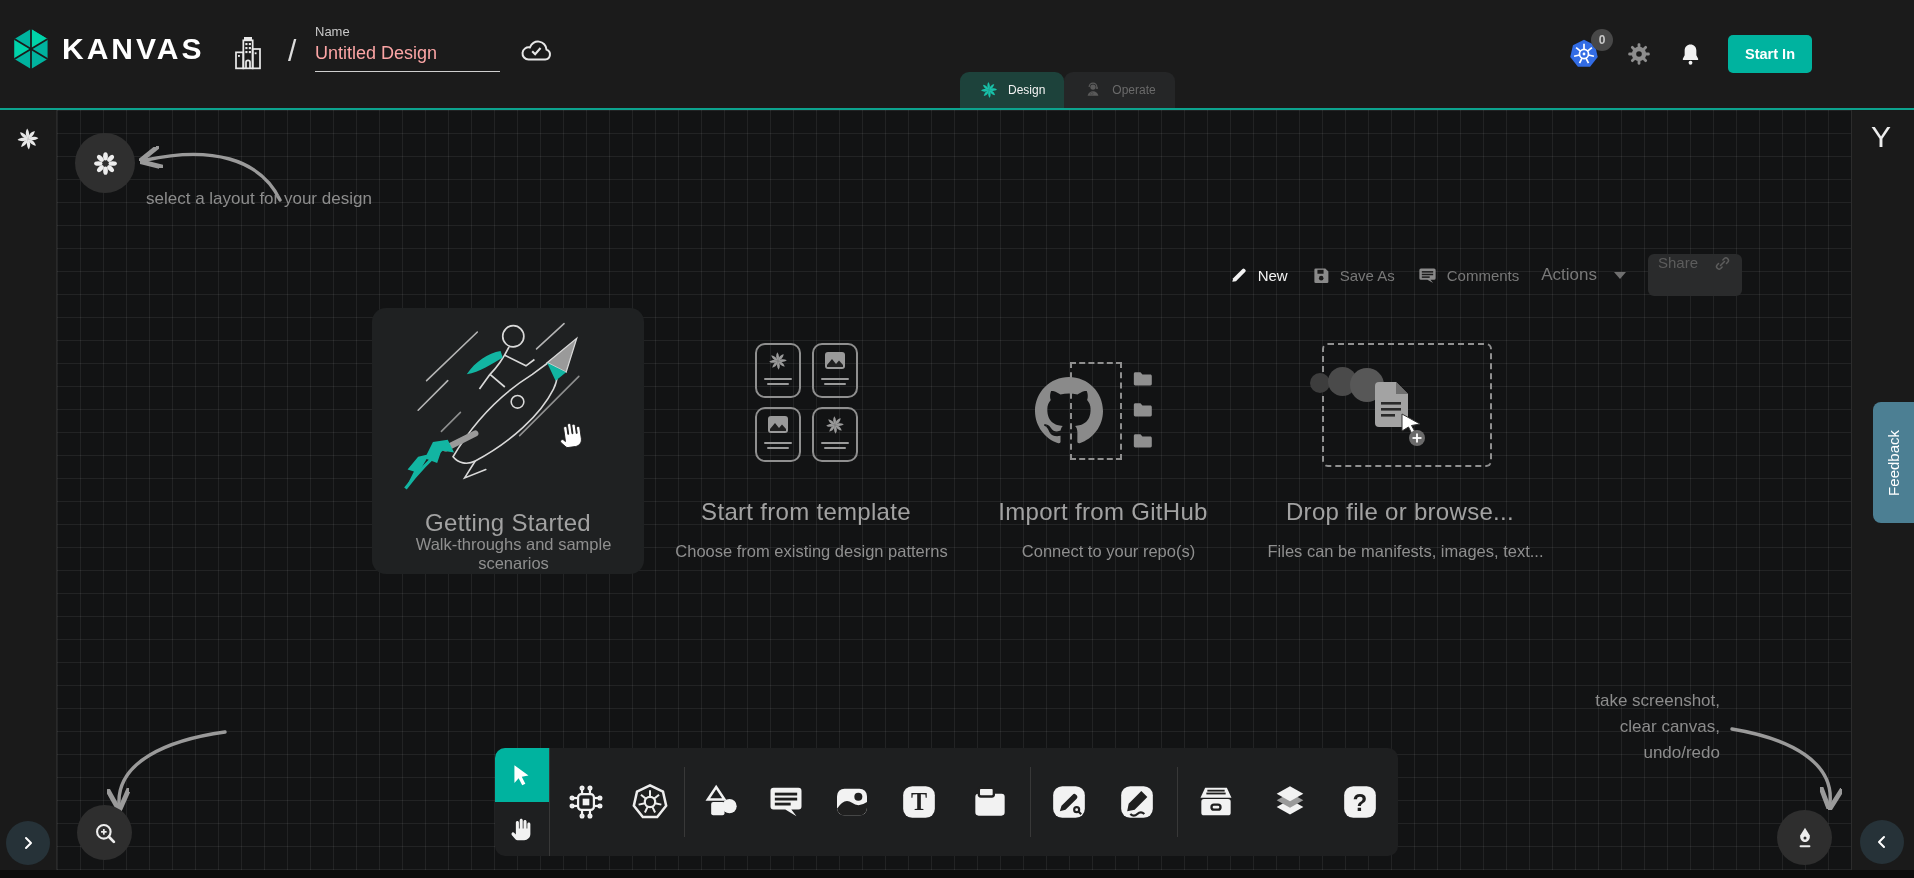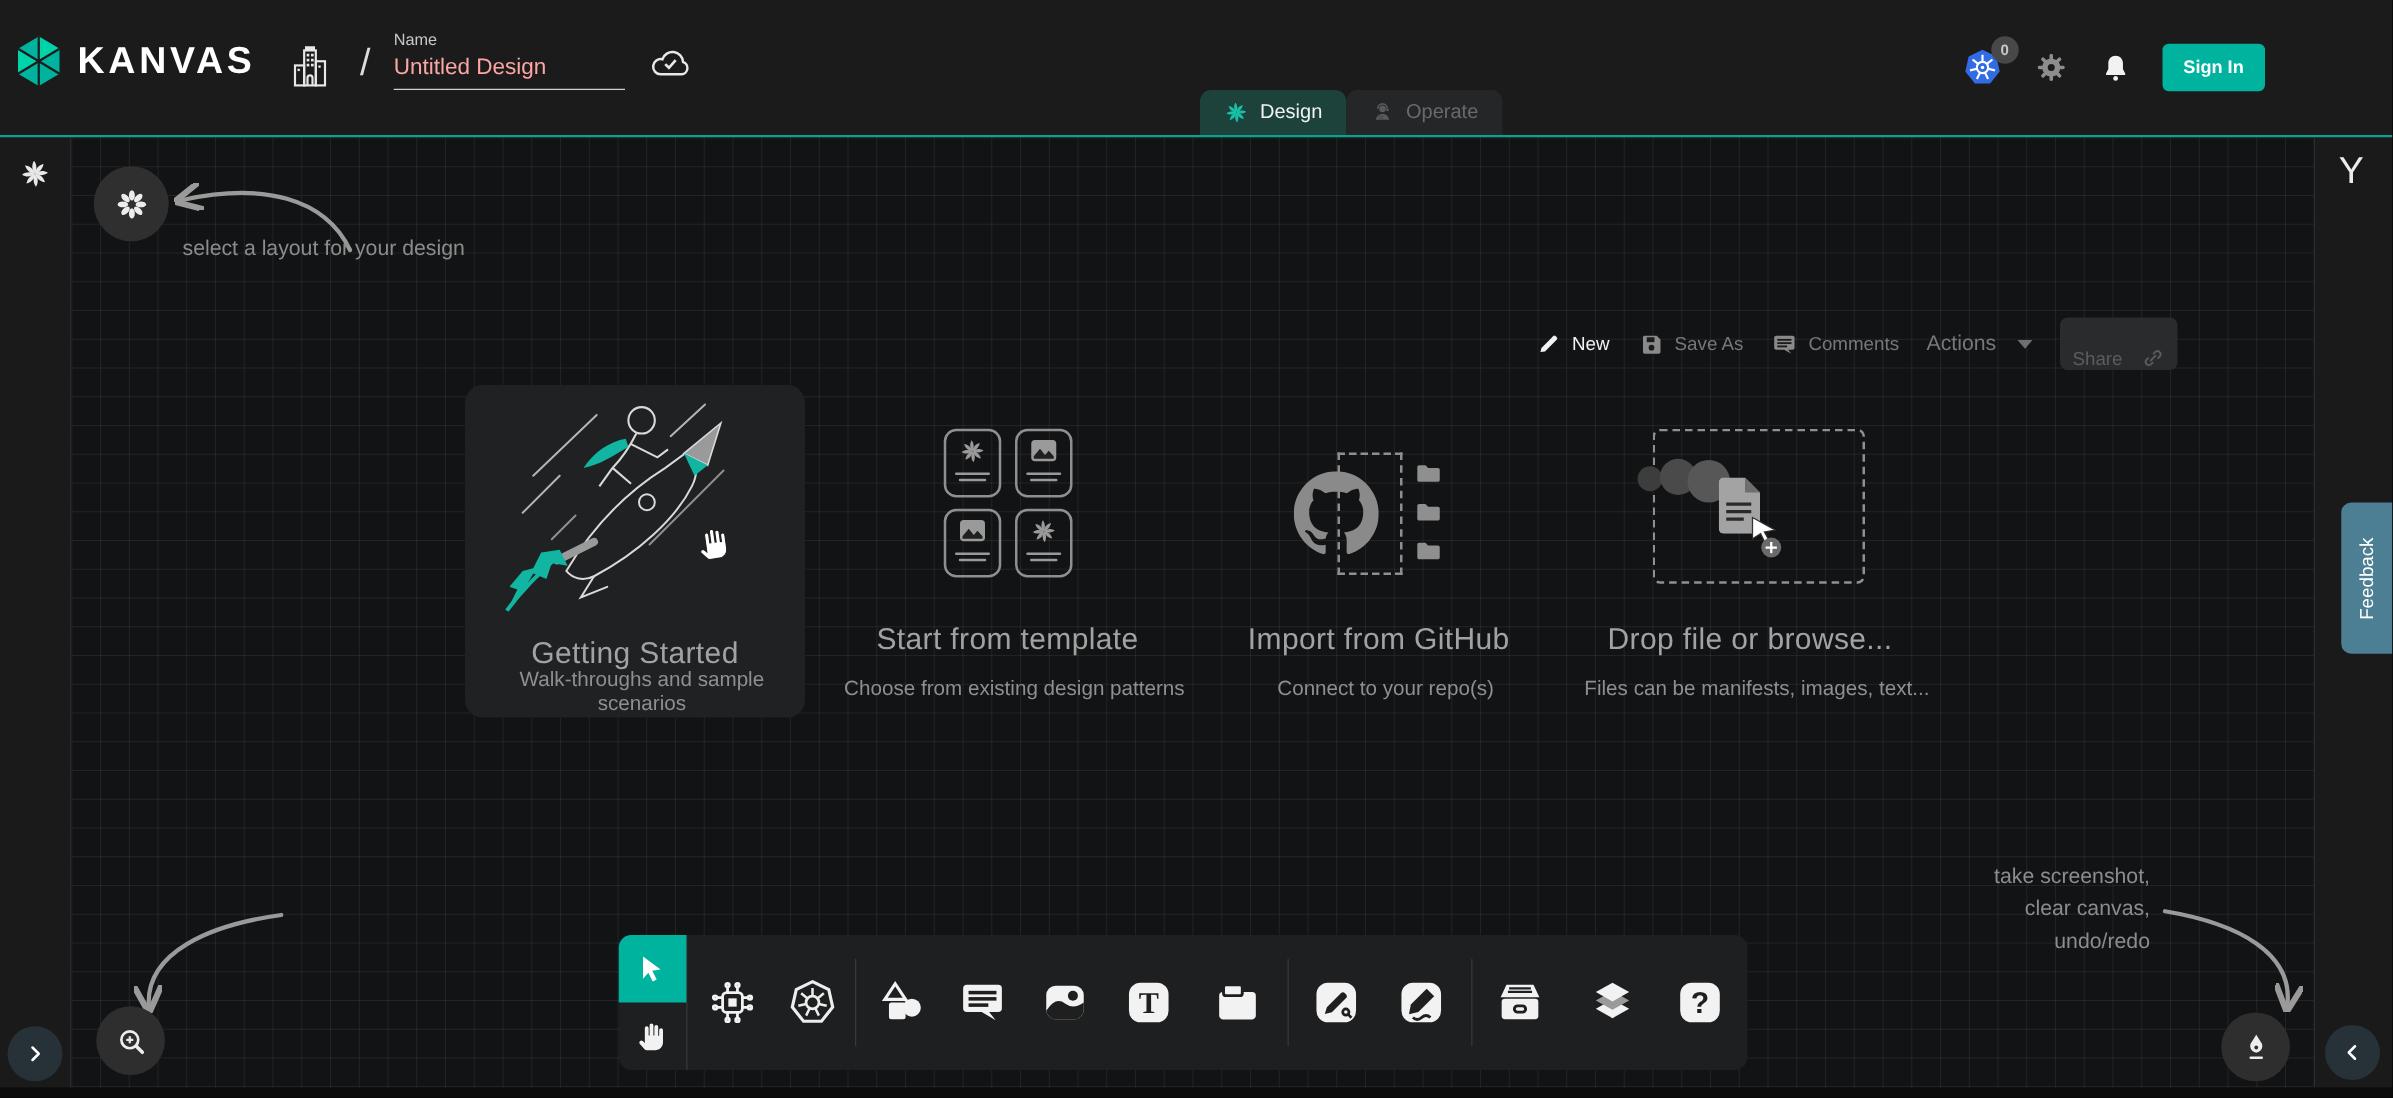"Sign In" button.signin { text: Sign -> Start }
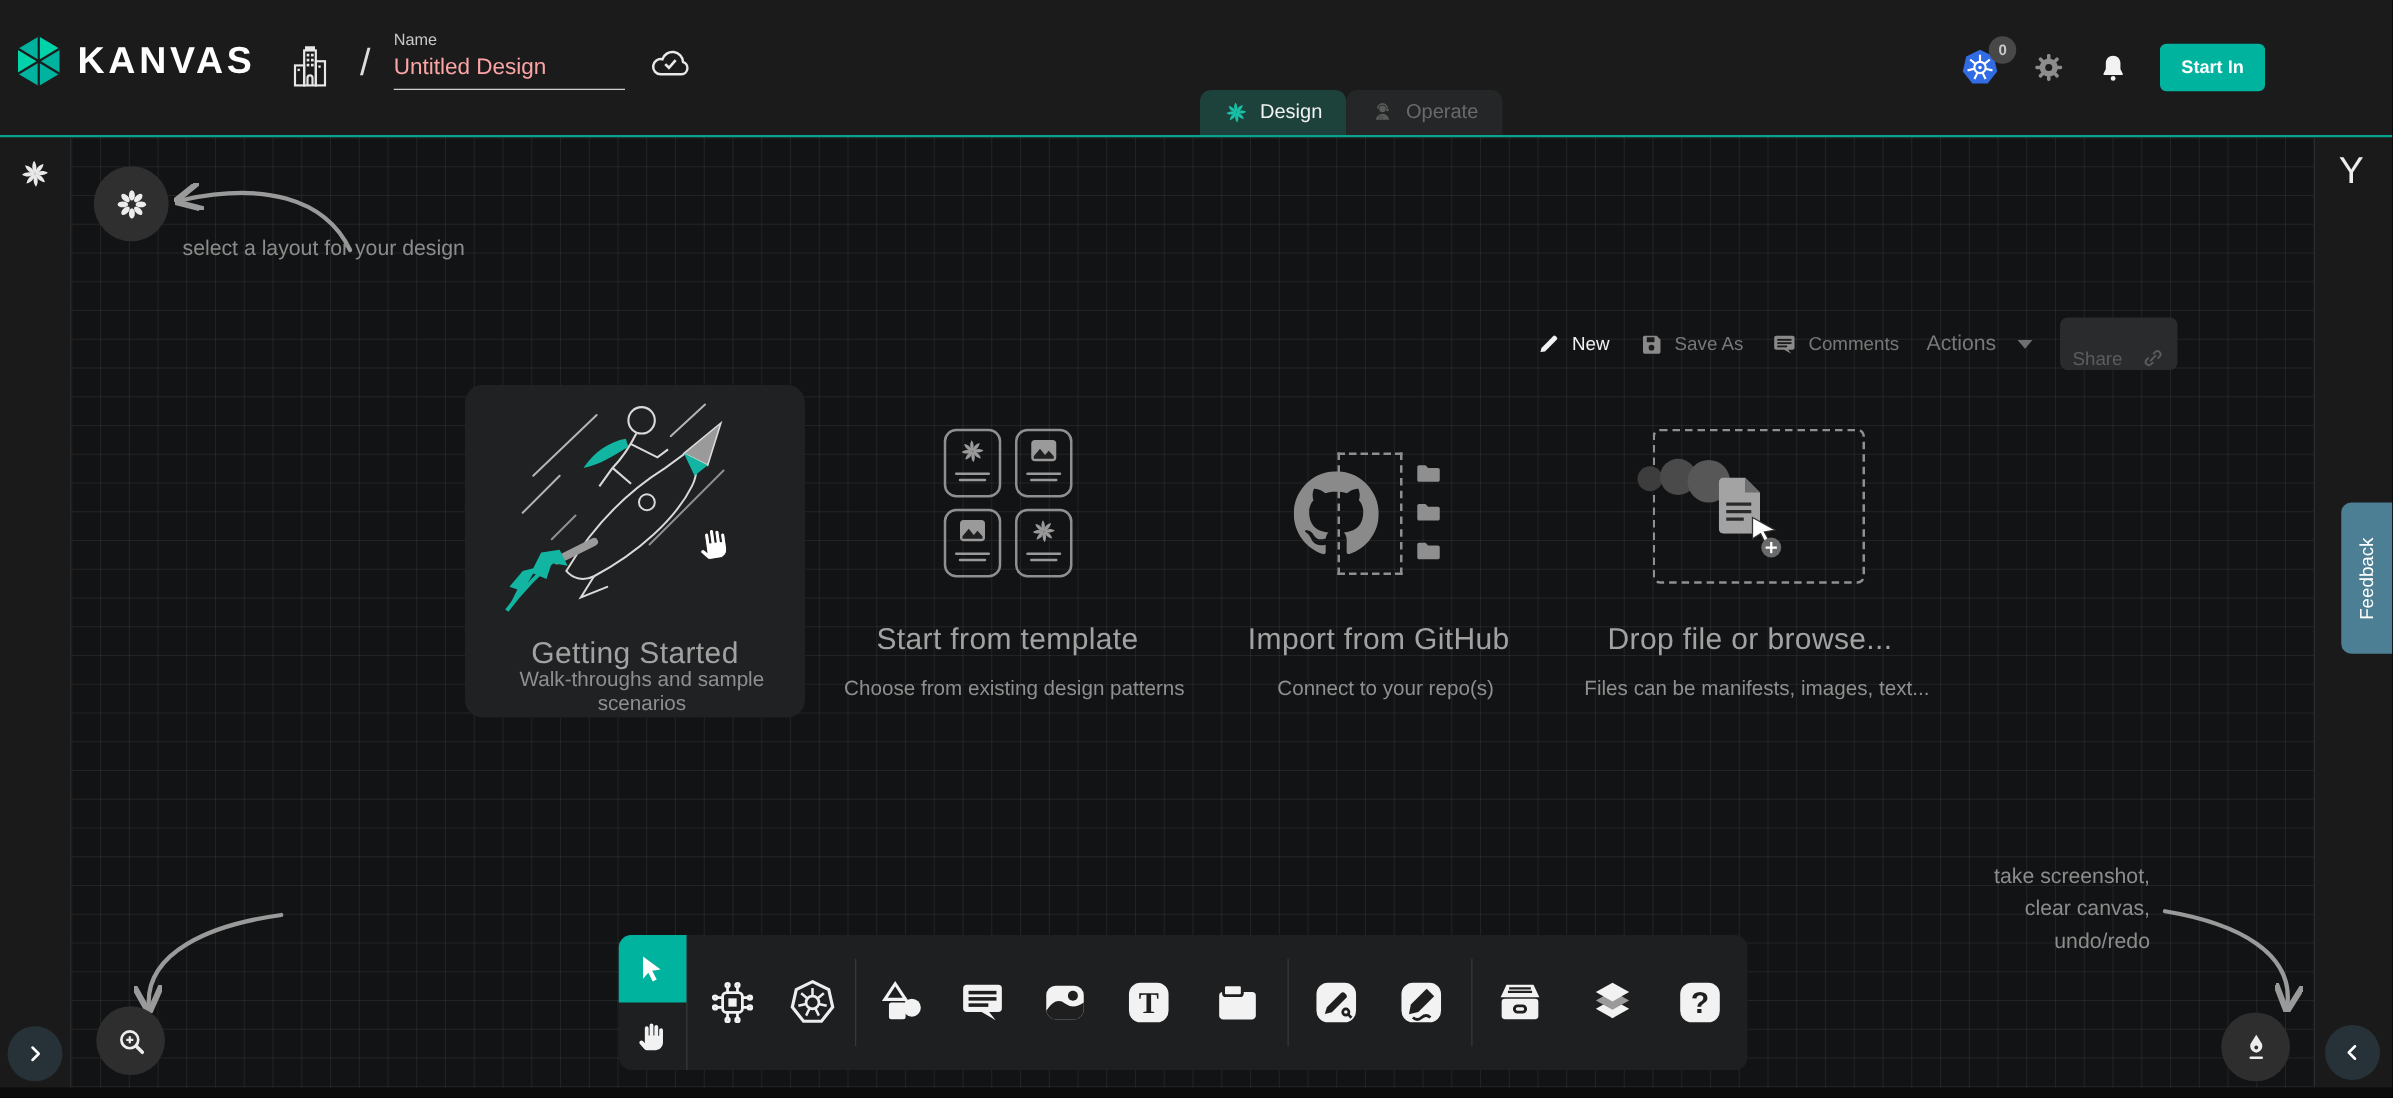"Design" .tab { font-size: 16px -> 12px }
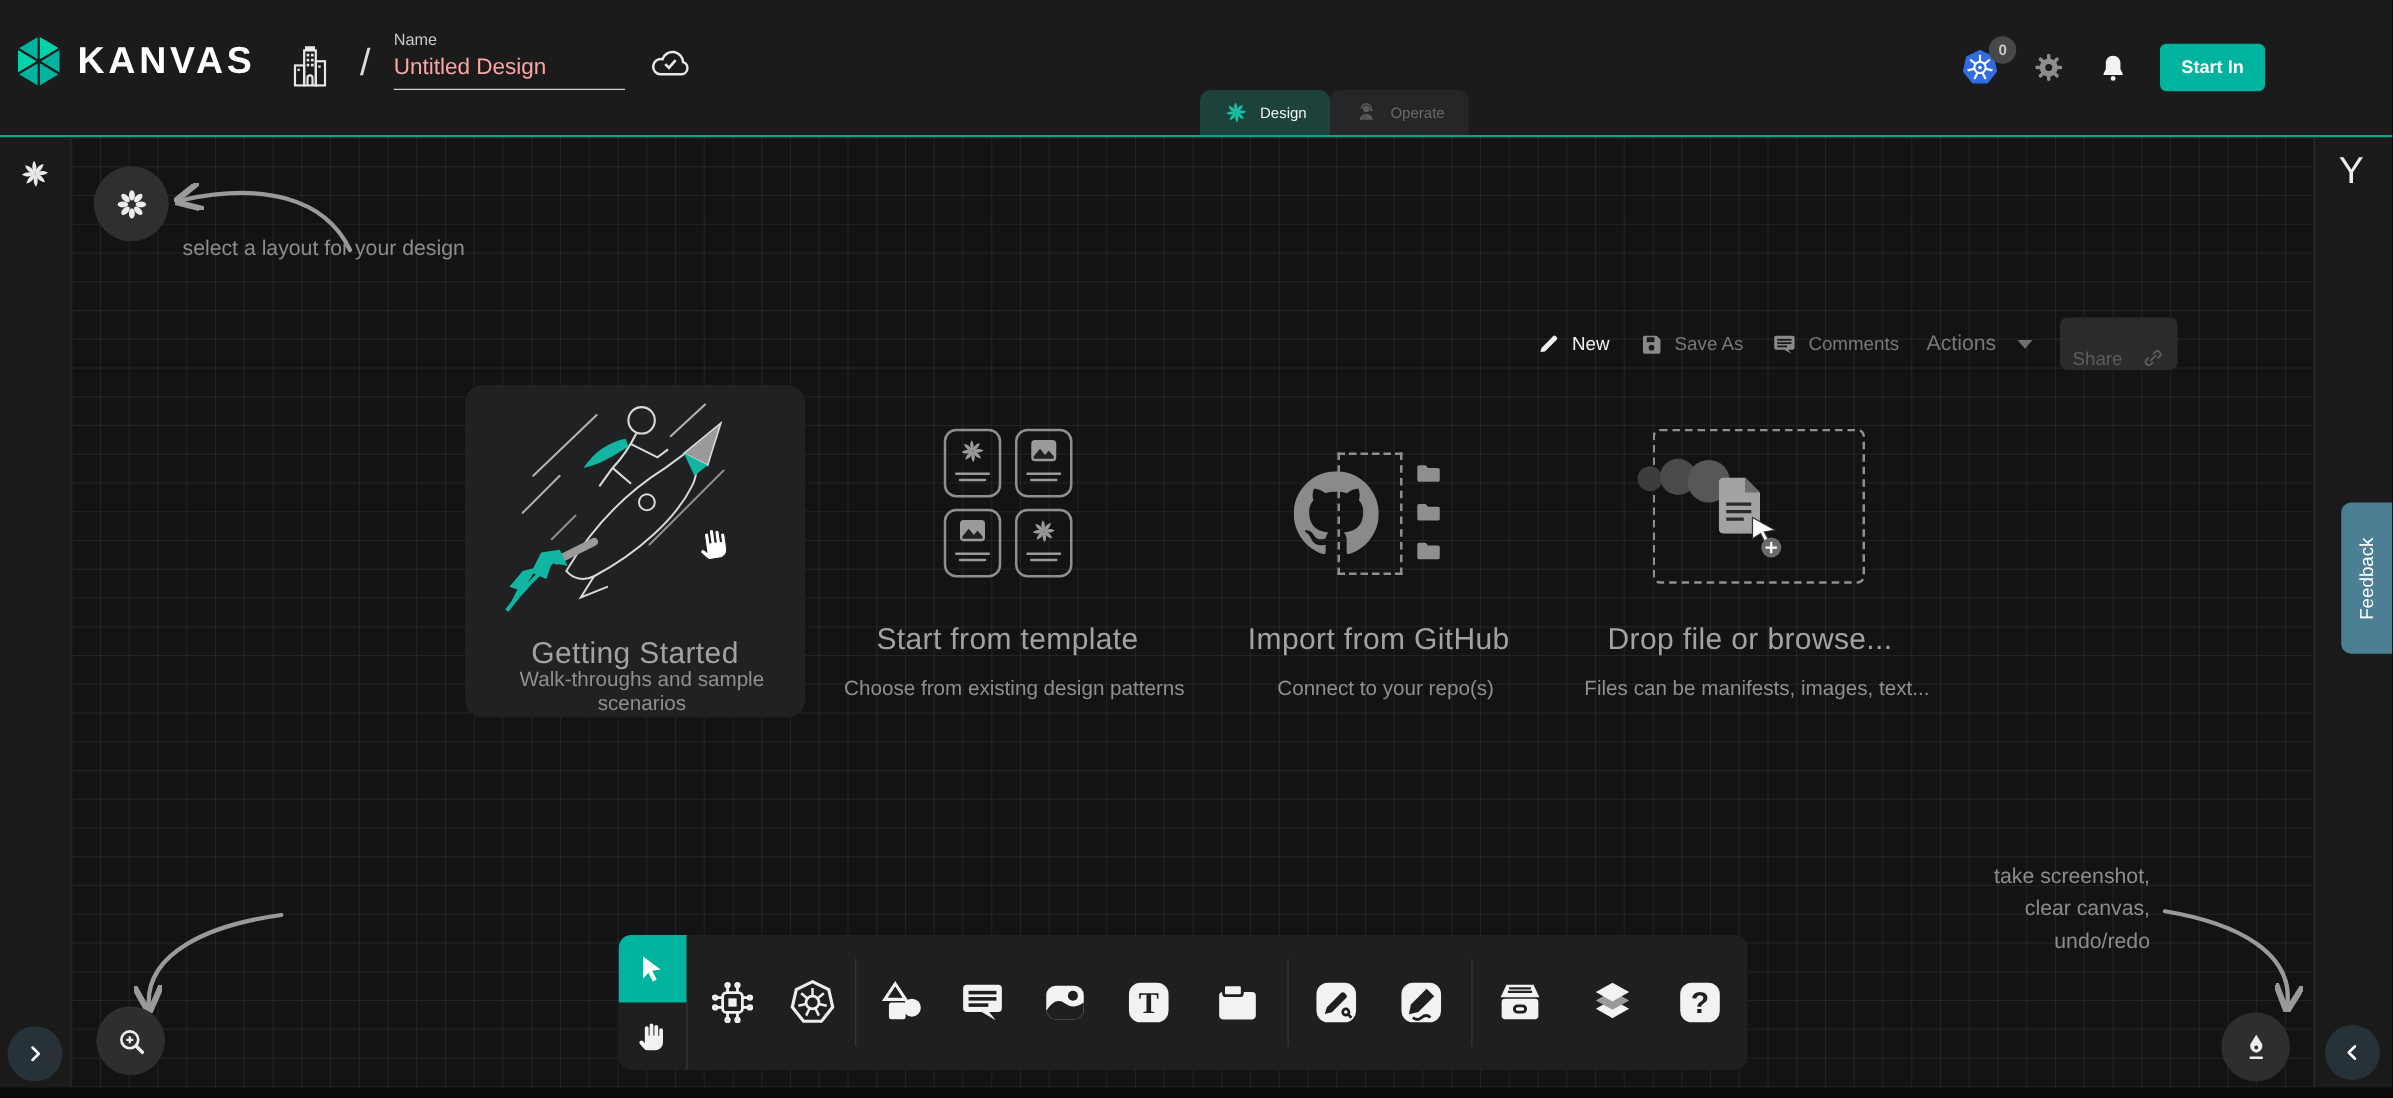"Share" .share-btn { align-items: flex-end -> flex-start }
